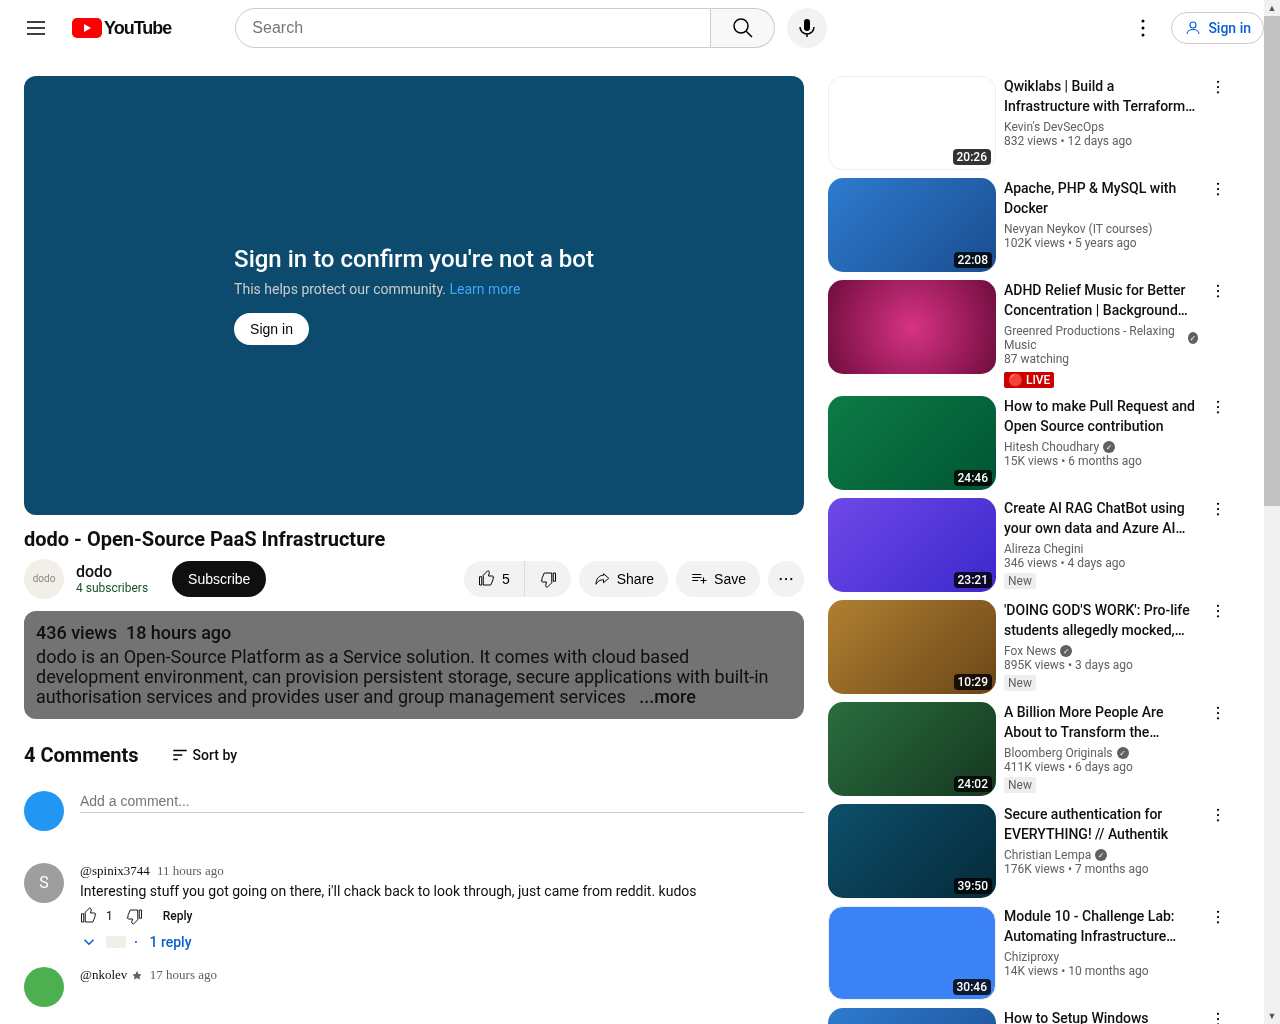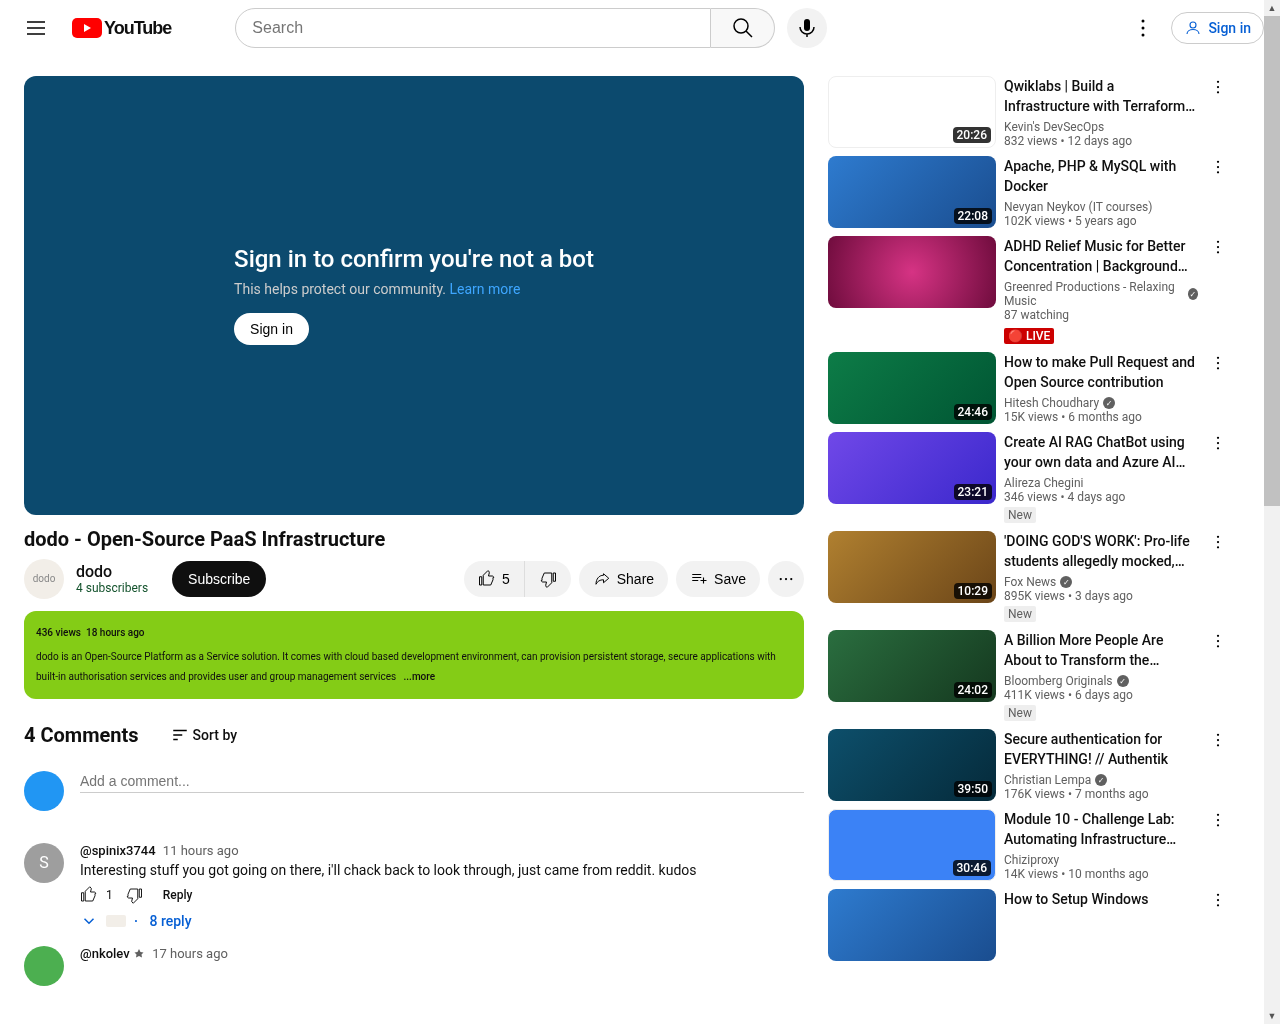"20:26" .thumb { border-radius: 8px -> 15px; height: 72px -> 94px }
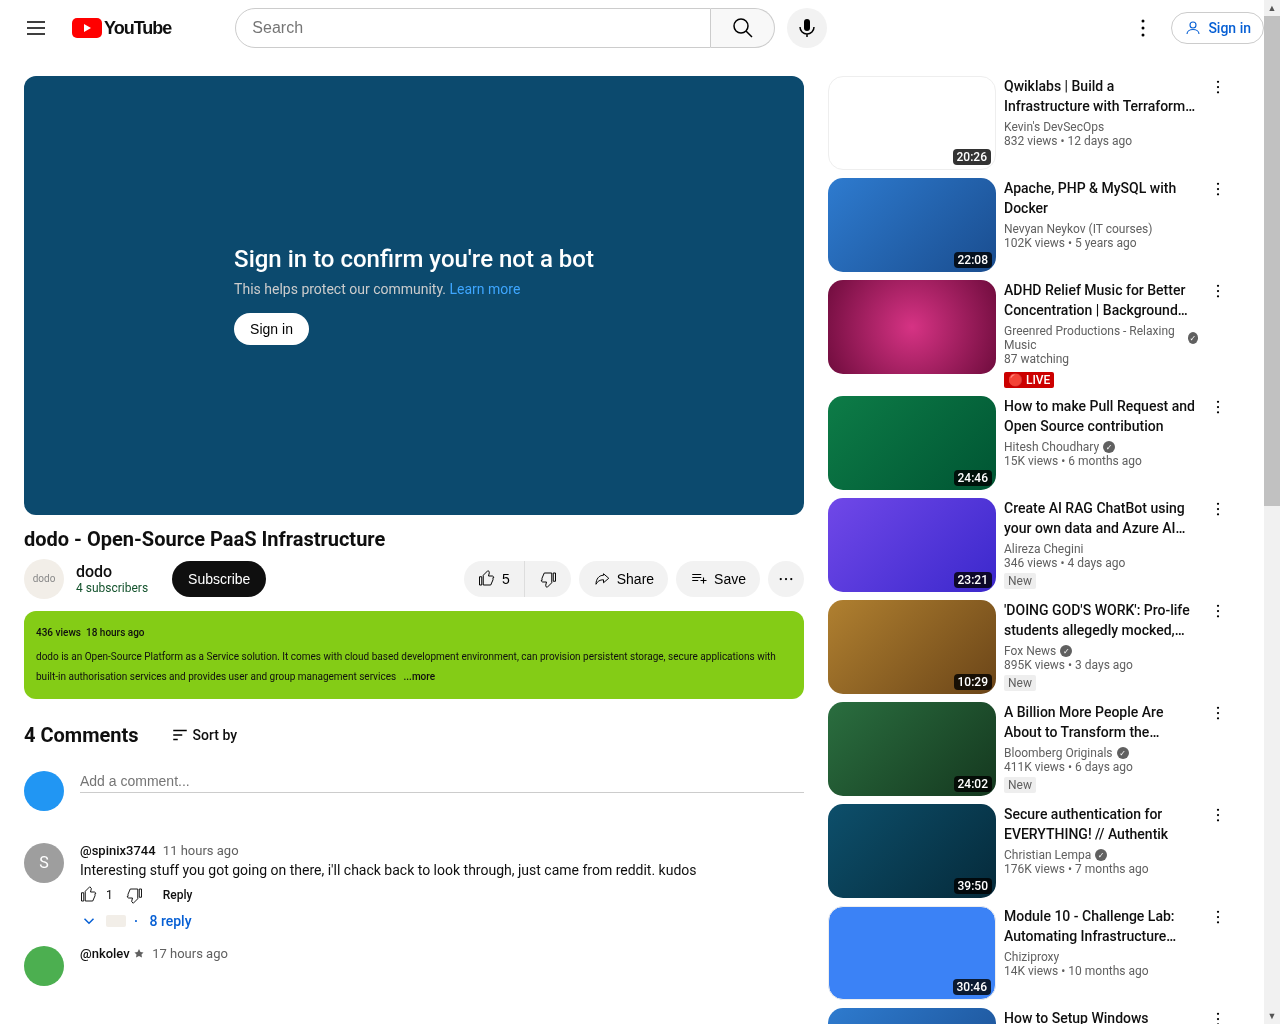"436 views 18 hours ago" .description { background: #84cc16 -> #737373; font-size: 10px -> 18px }
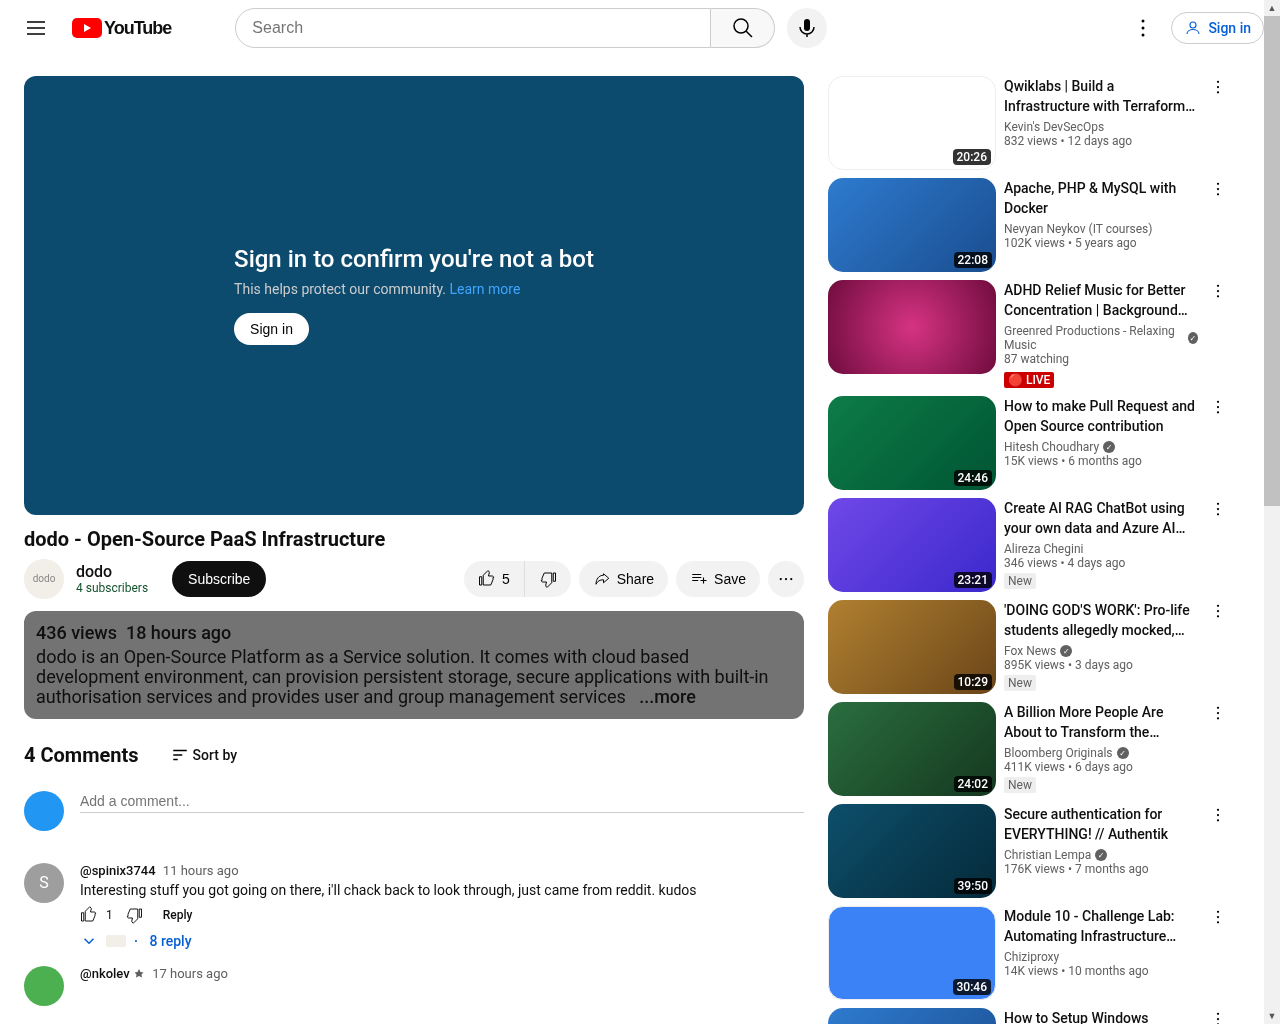"@spinix3744 11 hours ago" .c-head { font-family: none -> Liberation Serif, serif }
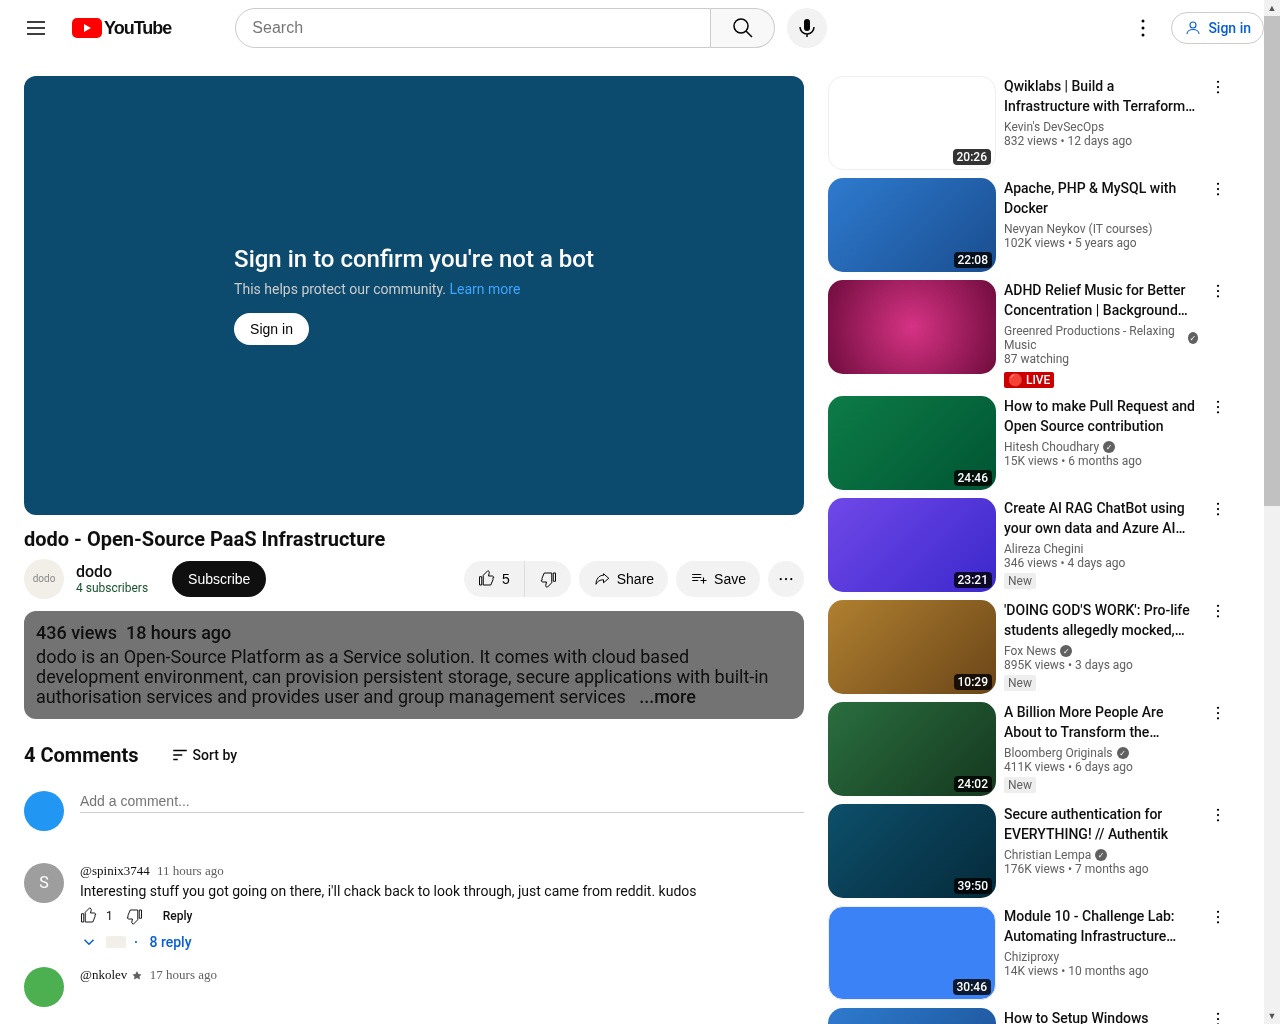"8 reply" span { text: 8 -> 1 }
